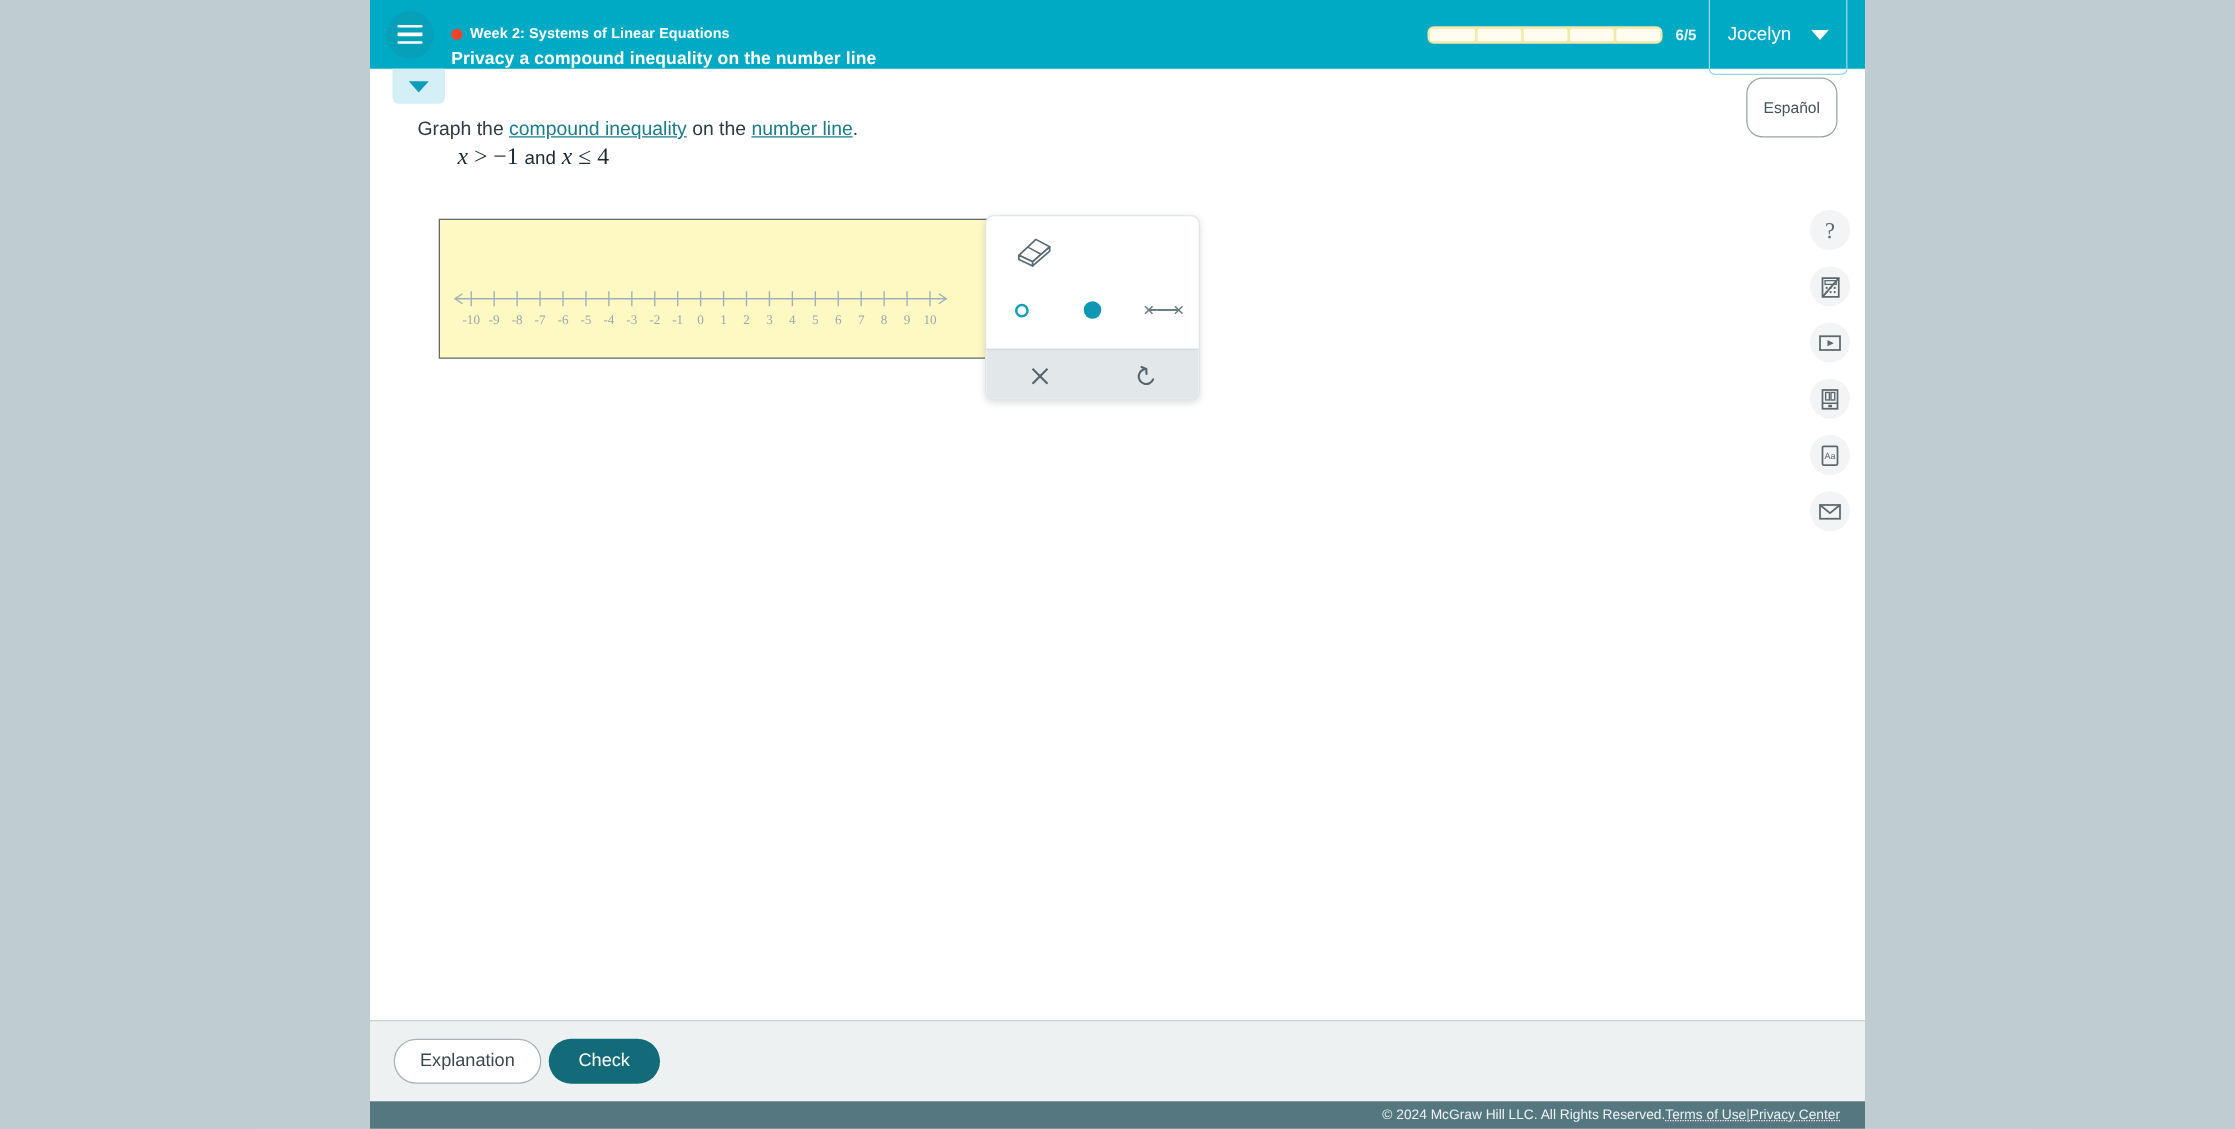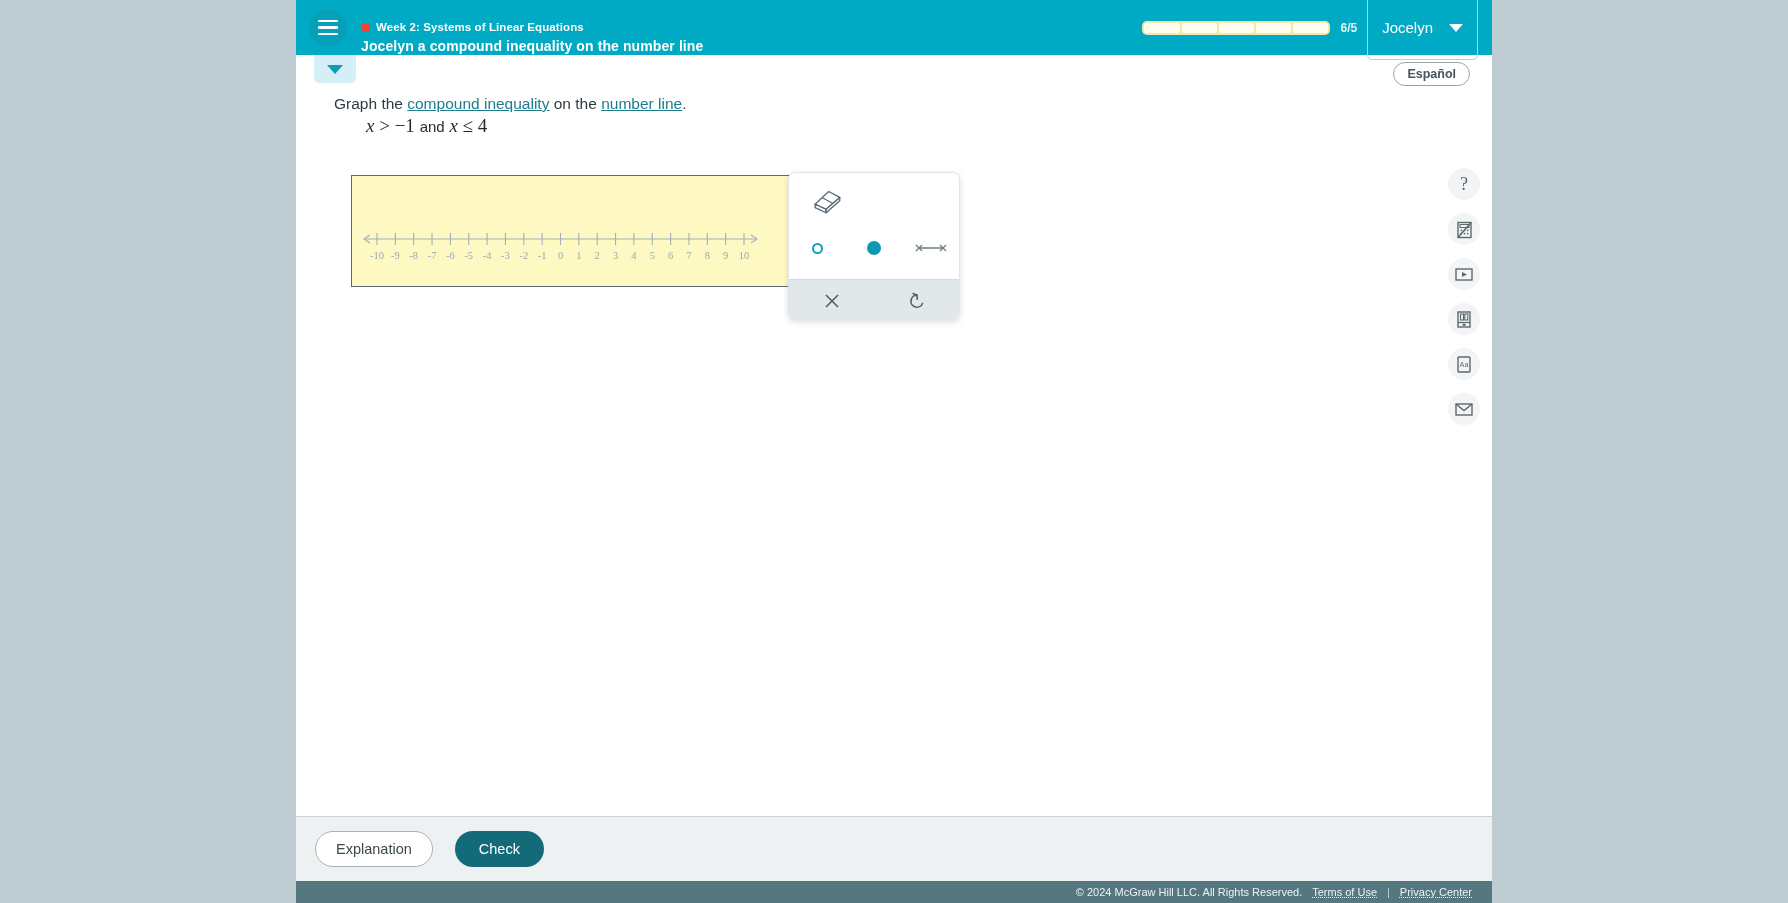"Jocelyn a compound inequality on" div.head-title { text: Jocelyn -> Privacy }
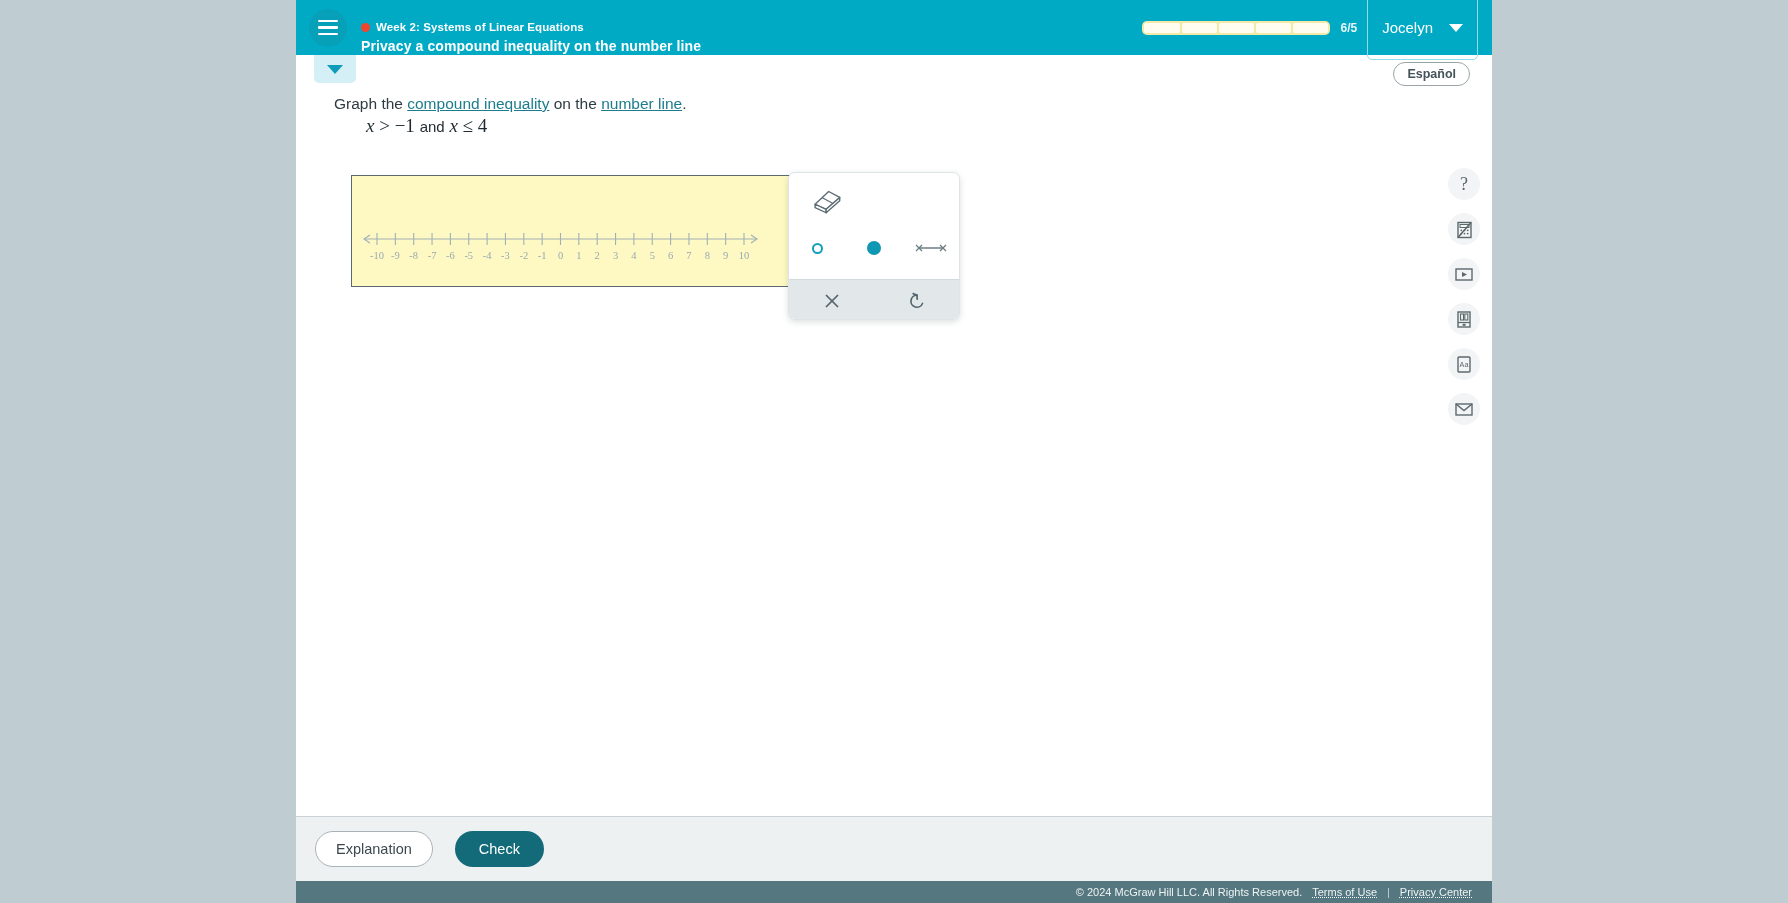"Español" .espanol { font-weight: bold -> none; padding: 4px 13px -> 16px 13px }
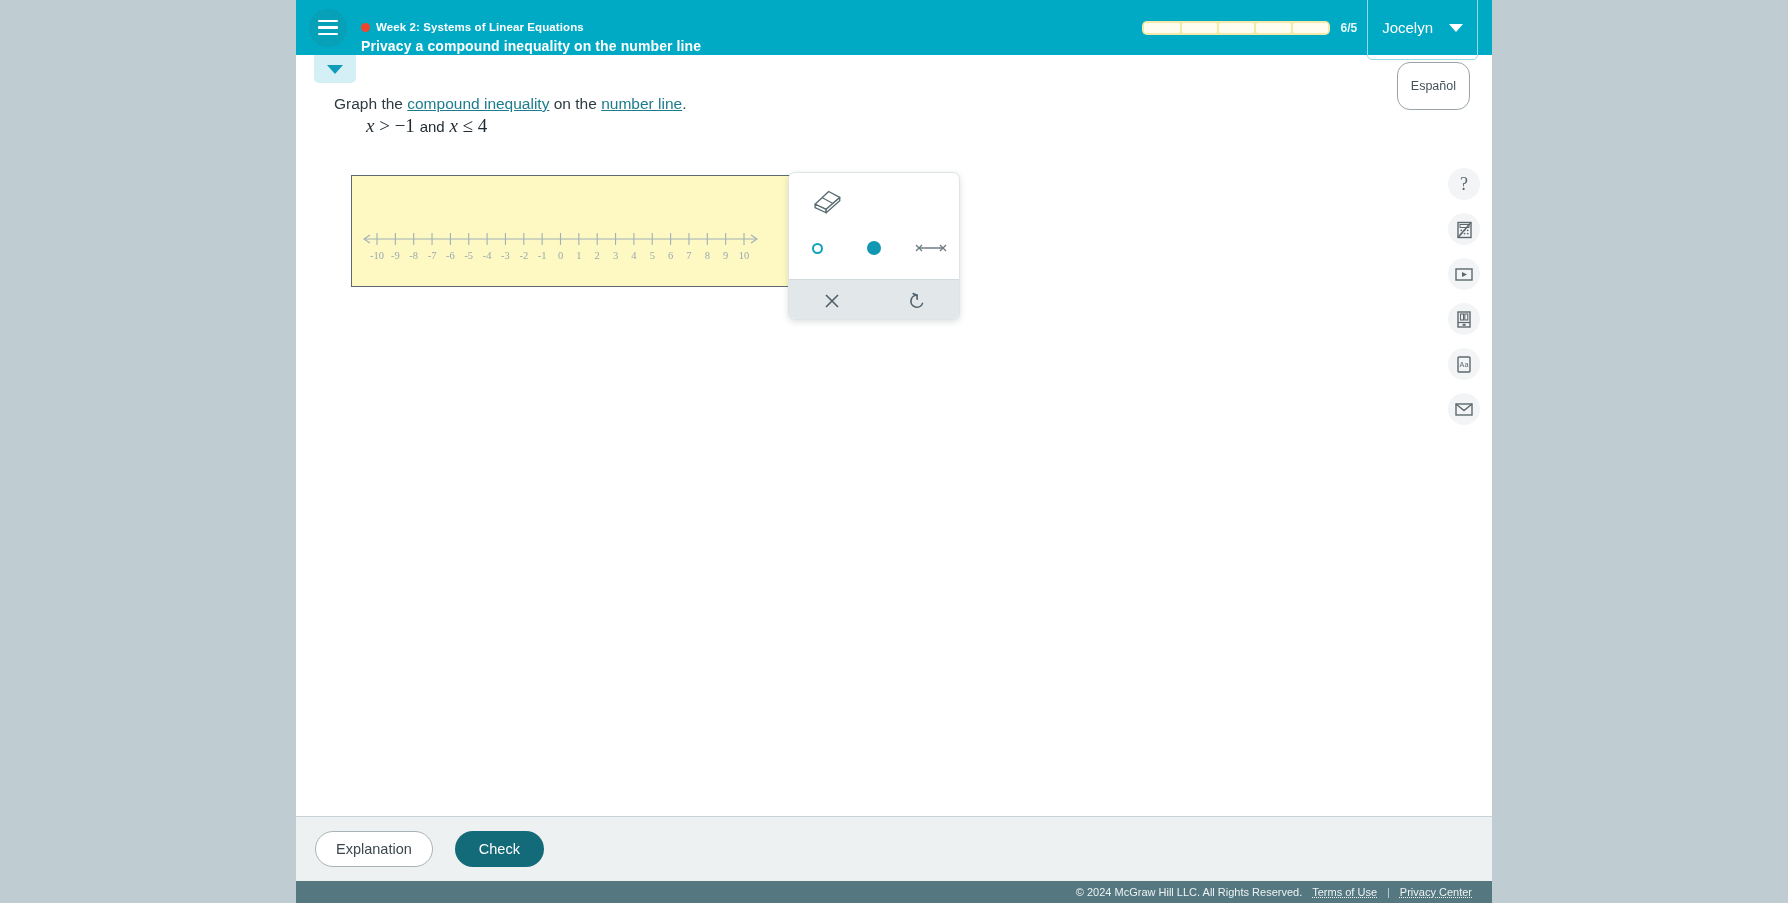"Explanation" .actionbar { gap: 22px -> 6px }
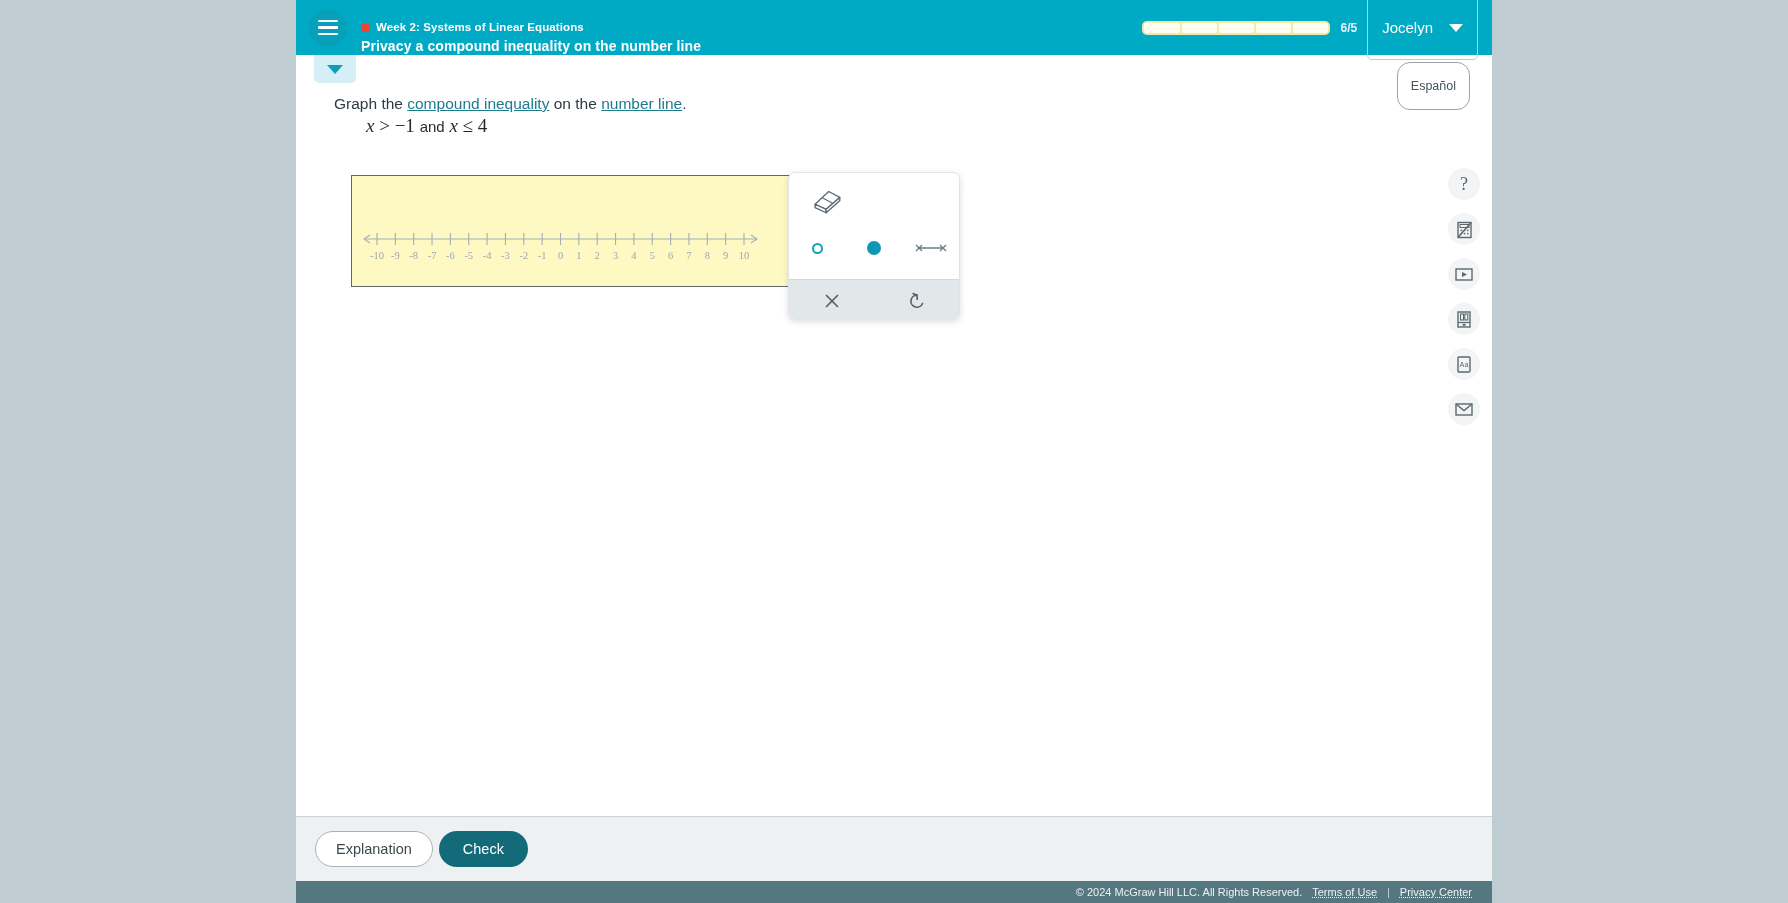"© 2024 McGraw Hill LLC." .footer { gap: 10px -> none }
